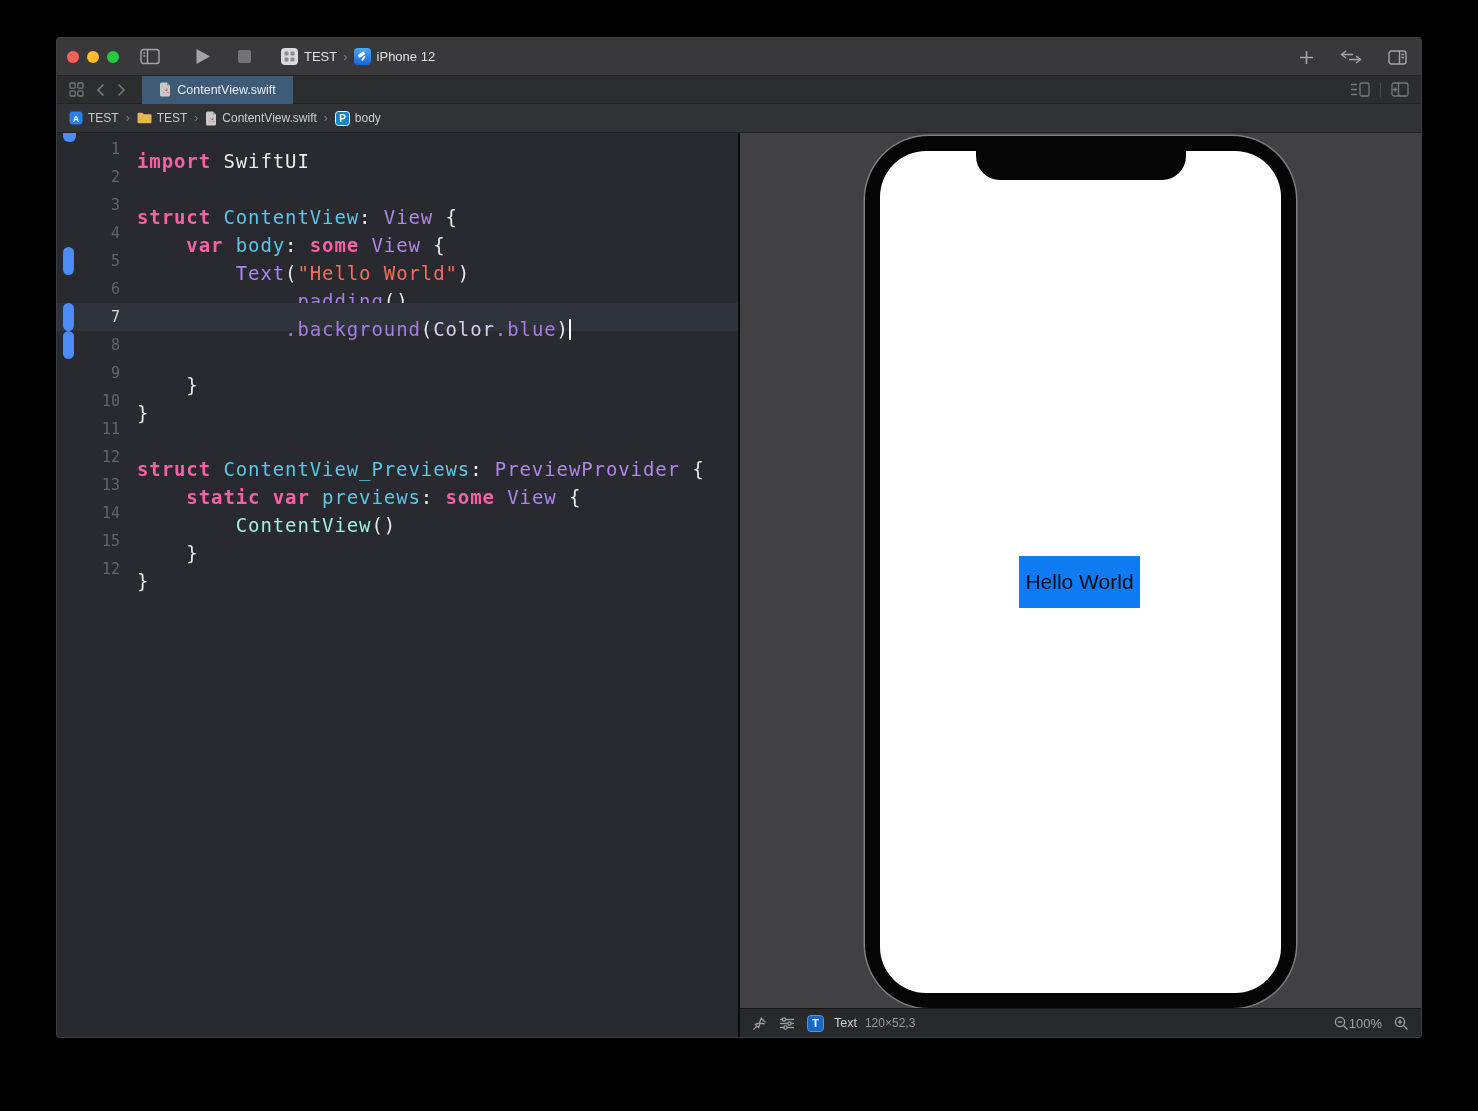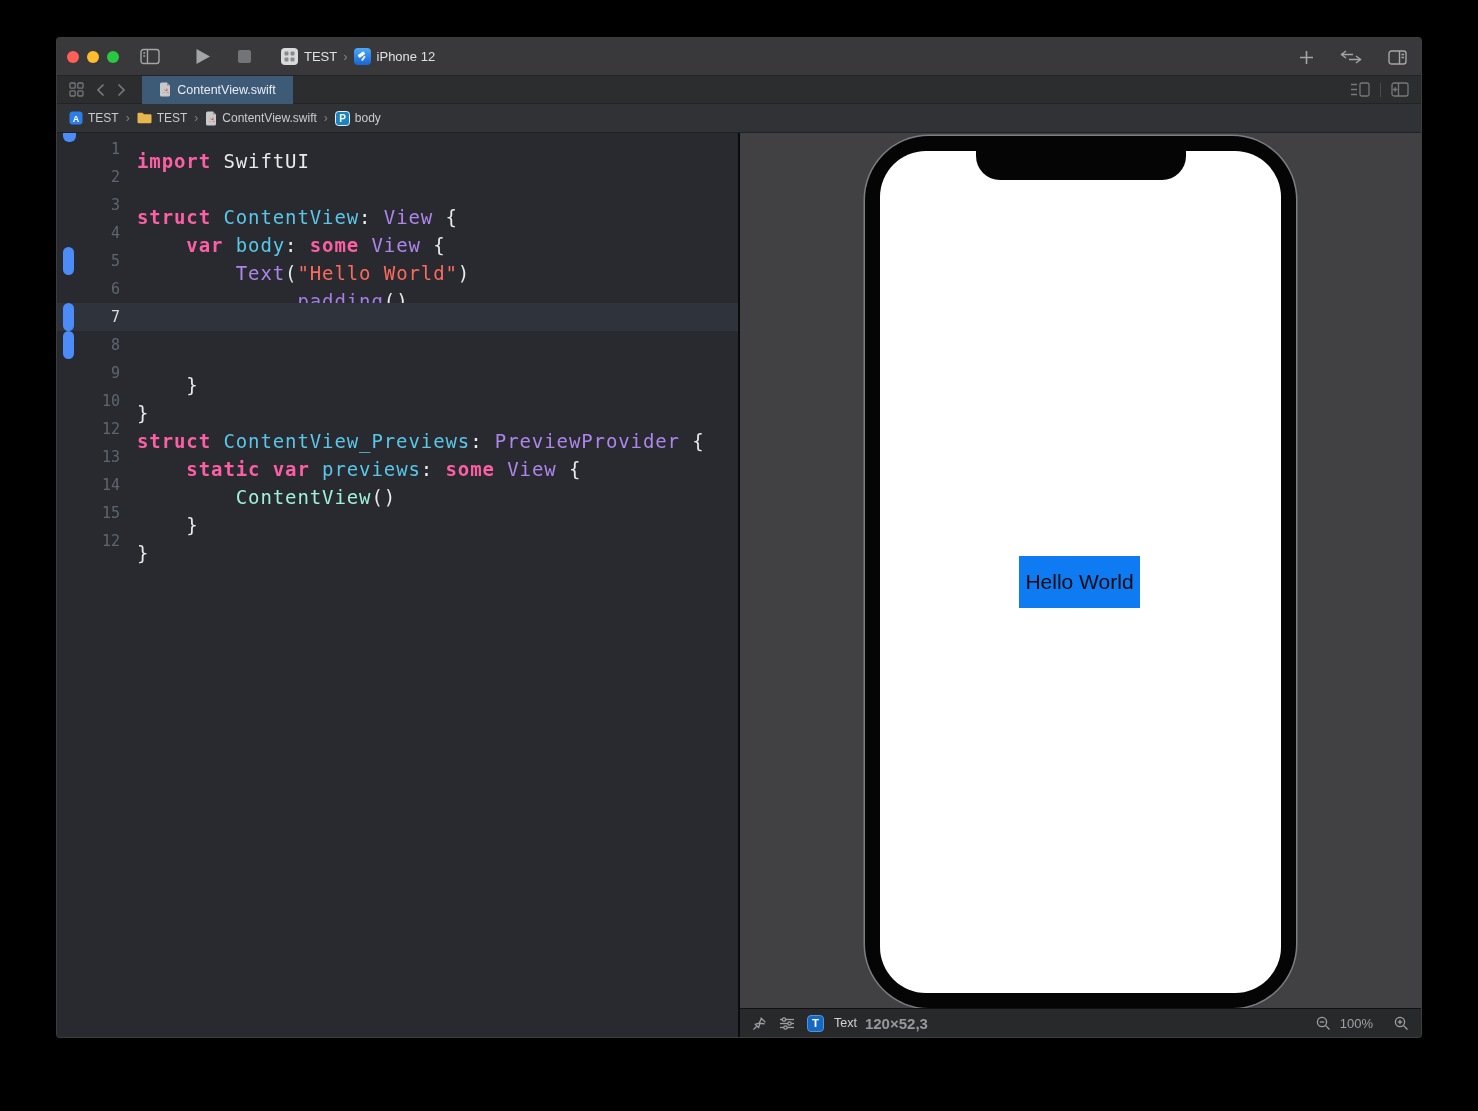".background(Color.blue)" span.code { html: none -> <span><span> </span><span>.background</span><span>(</span><span>Color</span><span>.blue</span><span>)</span><span></span></span> }
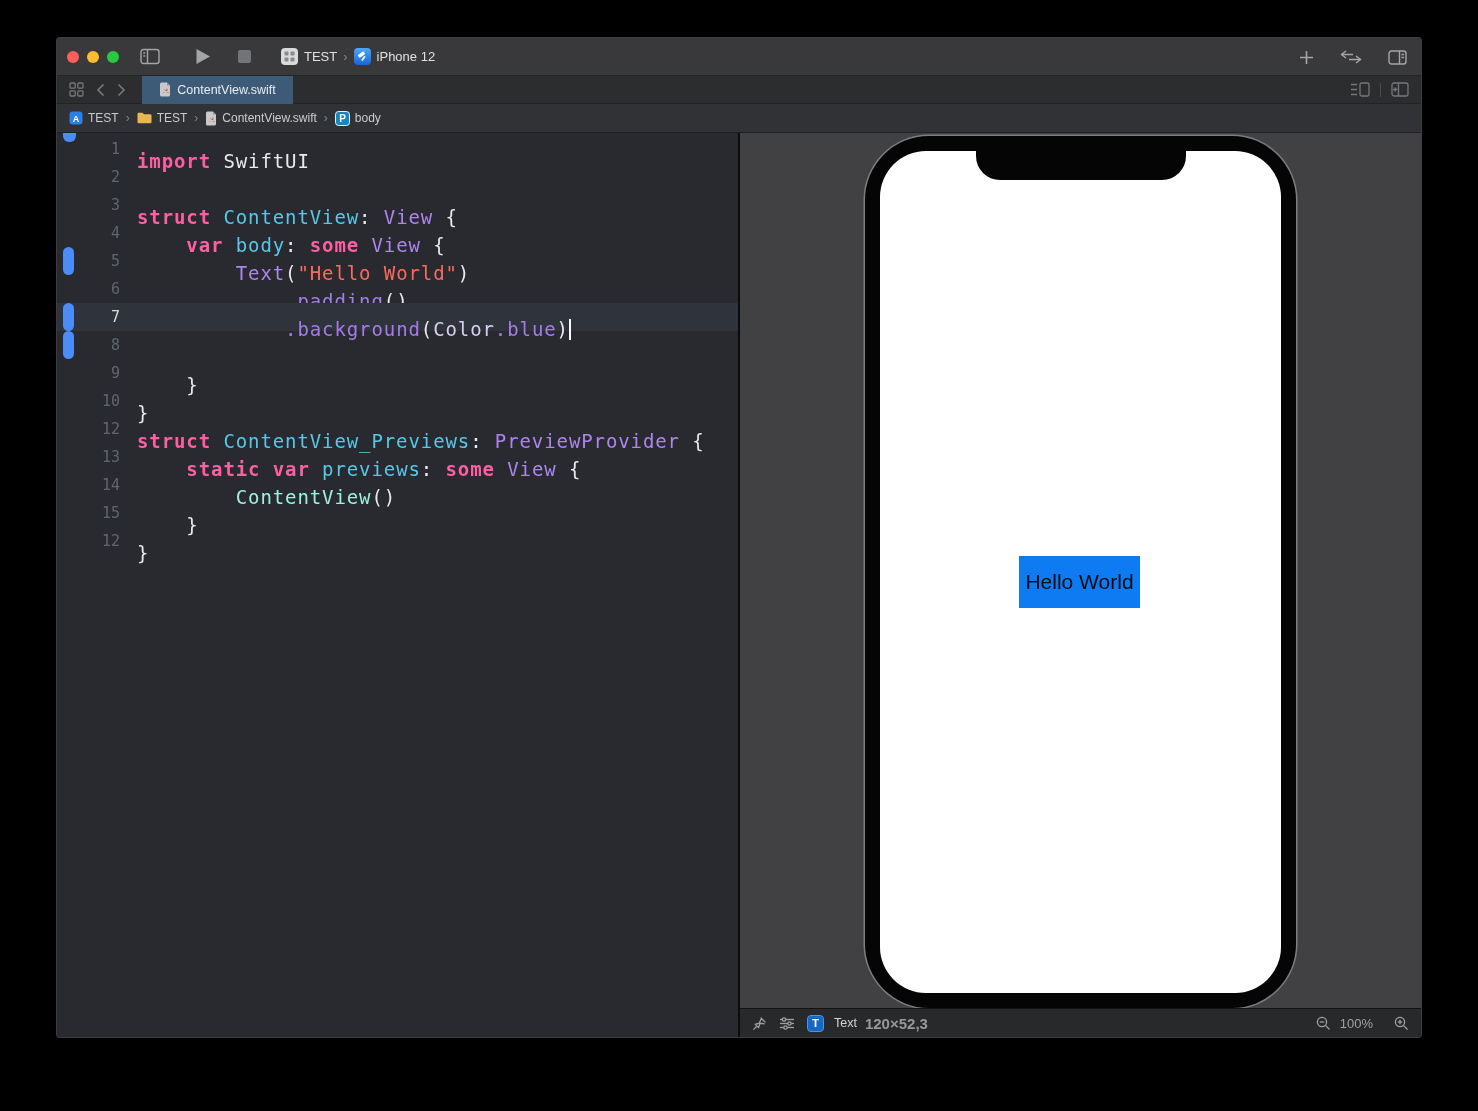"11" div.cl { html: none -> <div> <span>11</span> <span></span> </div> }
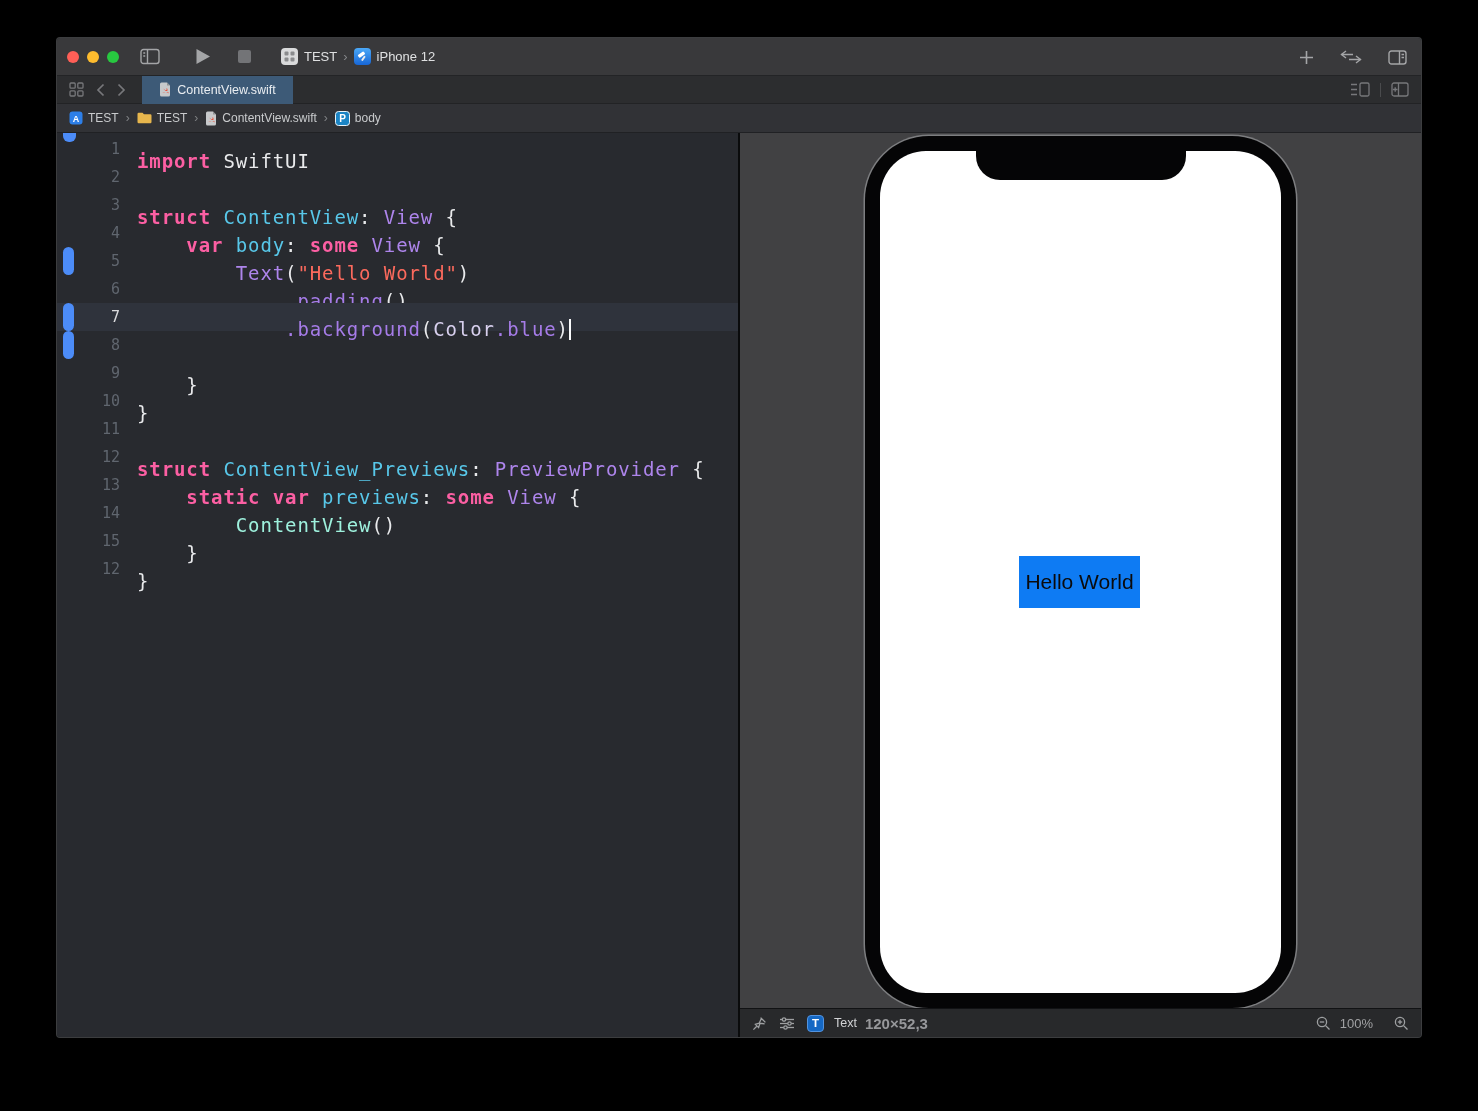"120×52,3" .sel-size { font-size: 15px -> 12px; font-weight: bold -> none }
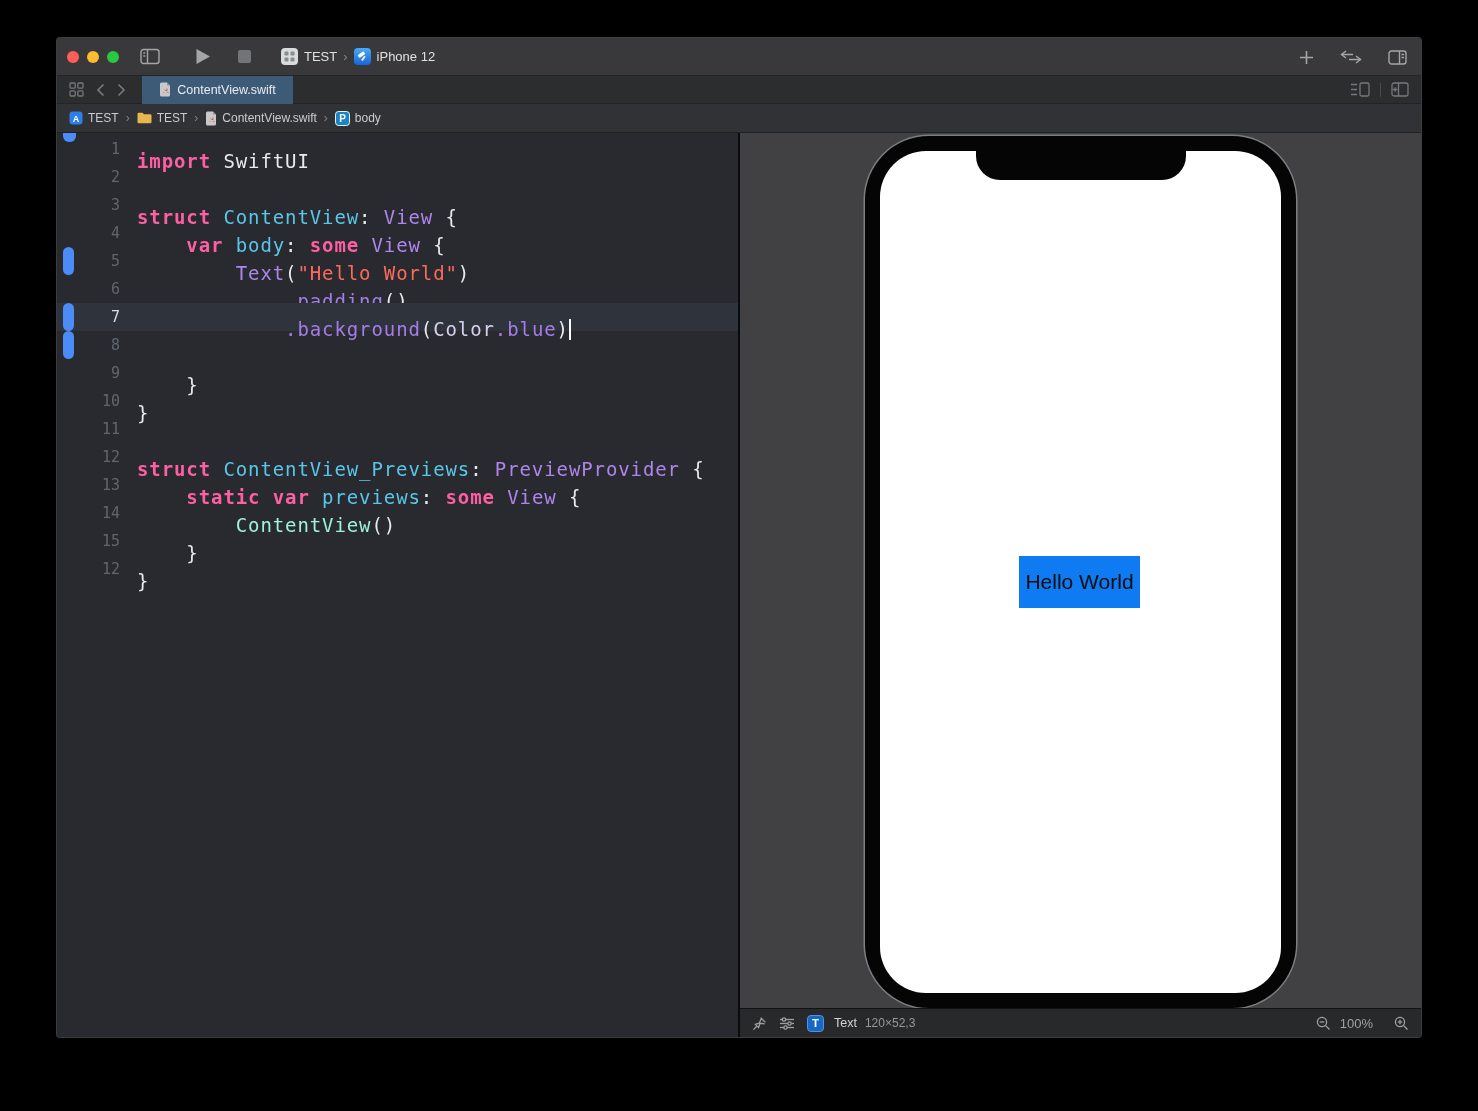"100%" .pb-right { gap: 9px -> none }
